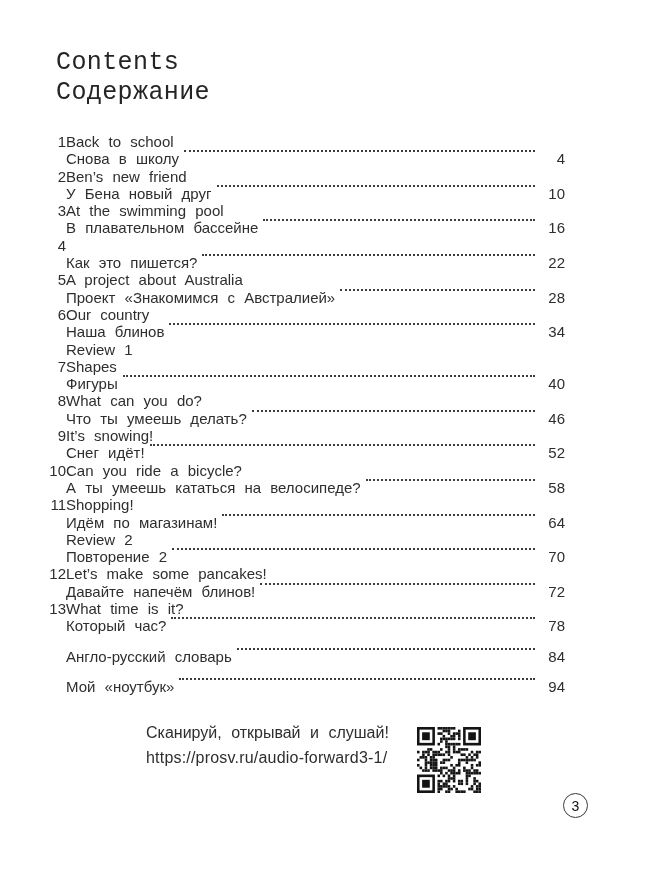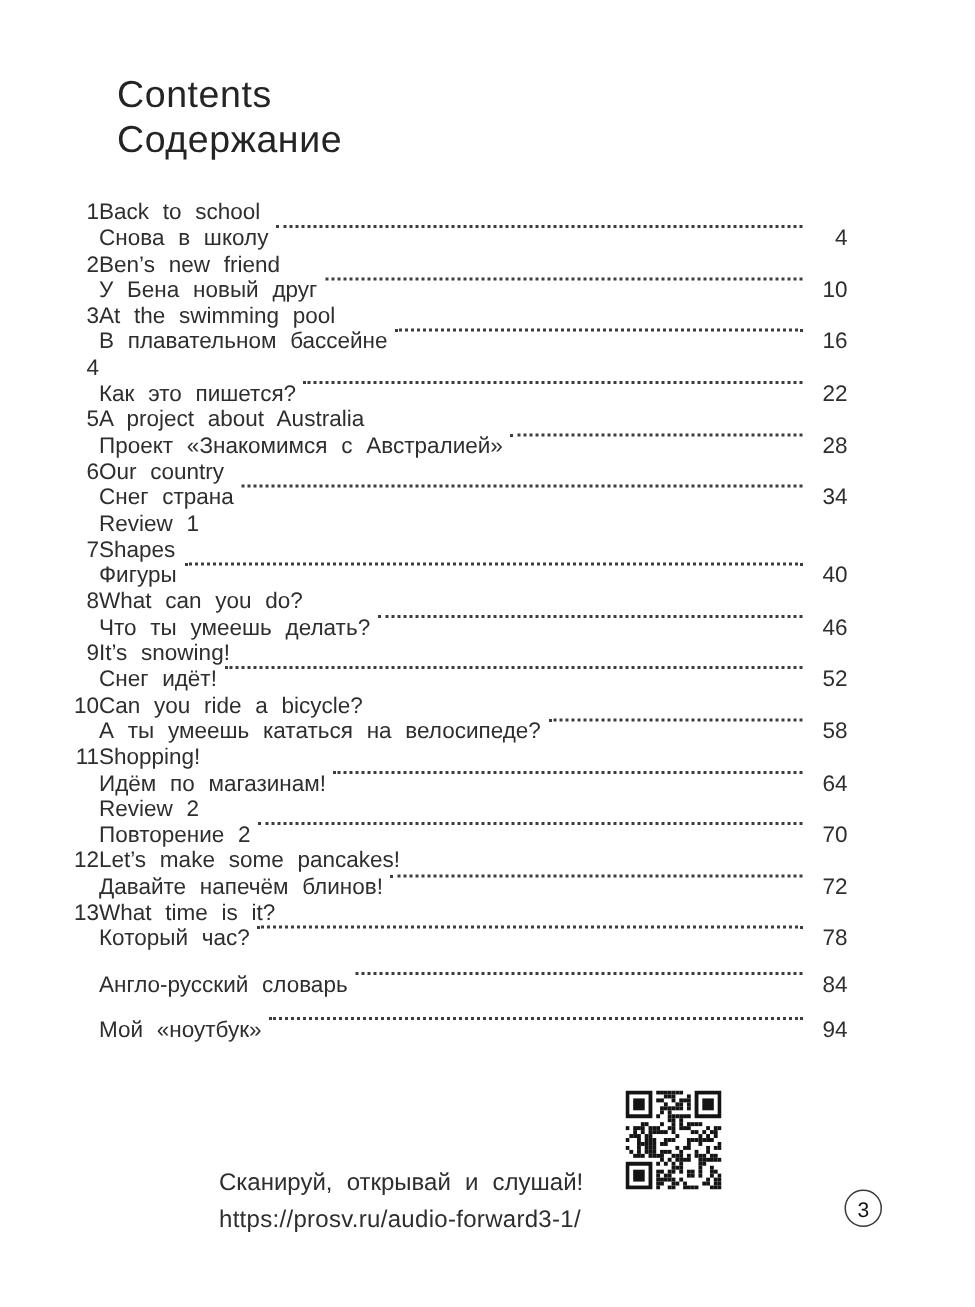"Contents" .heading { font-family: Liberation Sans, sans-serif -> Liberation Mono, monospace; margin-left: 78px -> 56px }
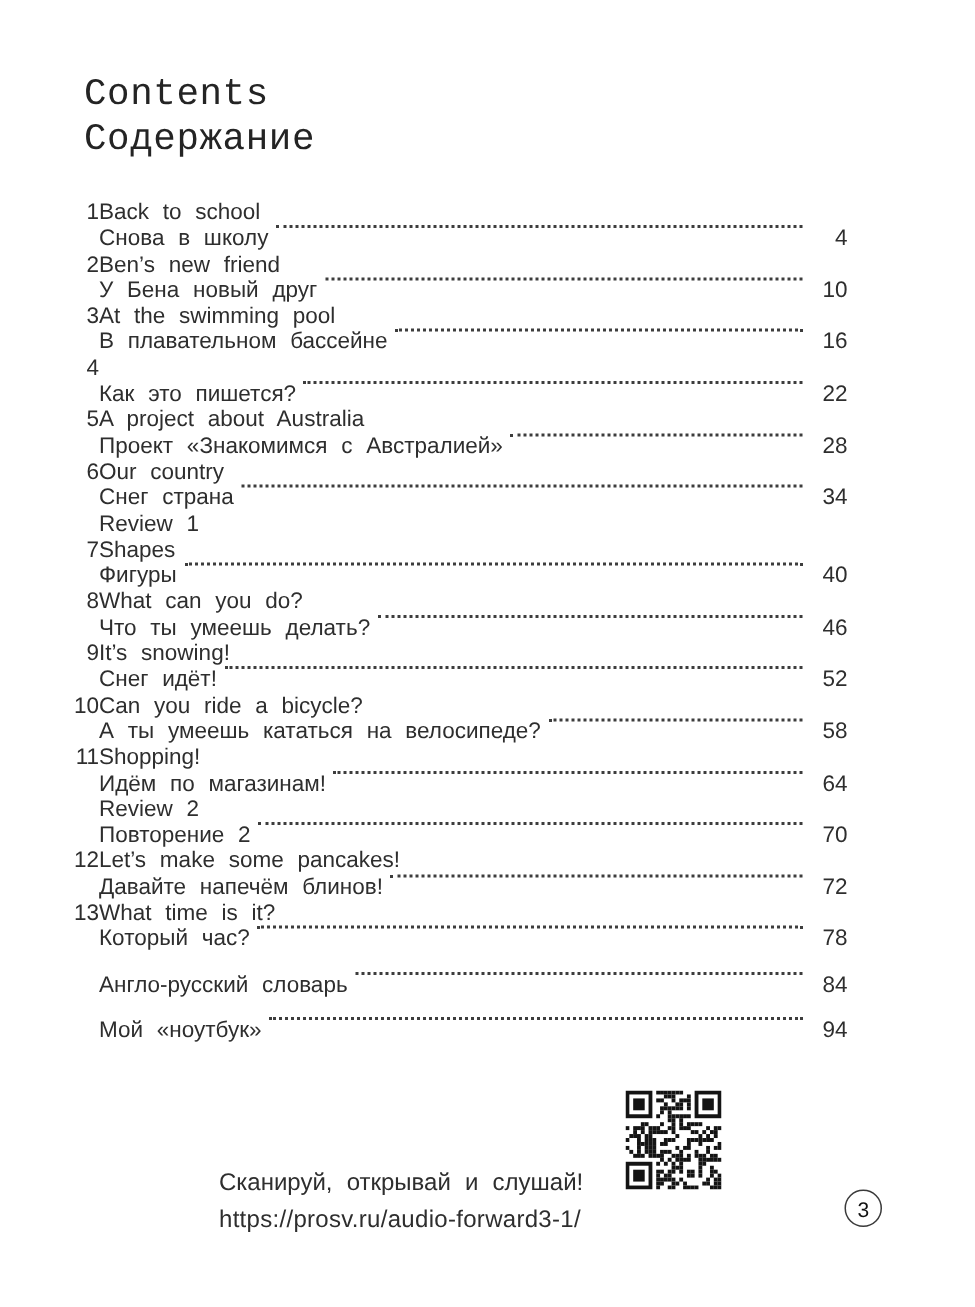"Снег страна" span.ru { text: Снег страна -> Наша блинов }
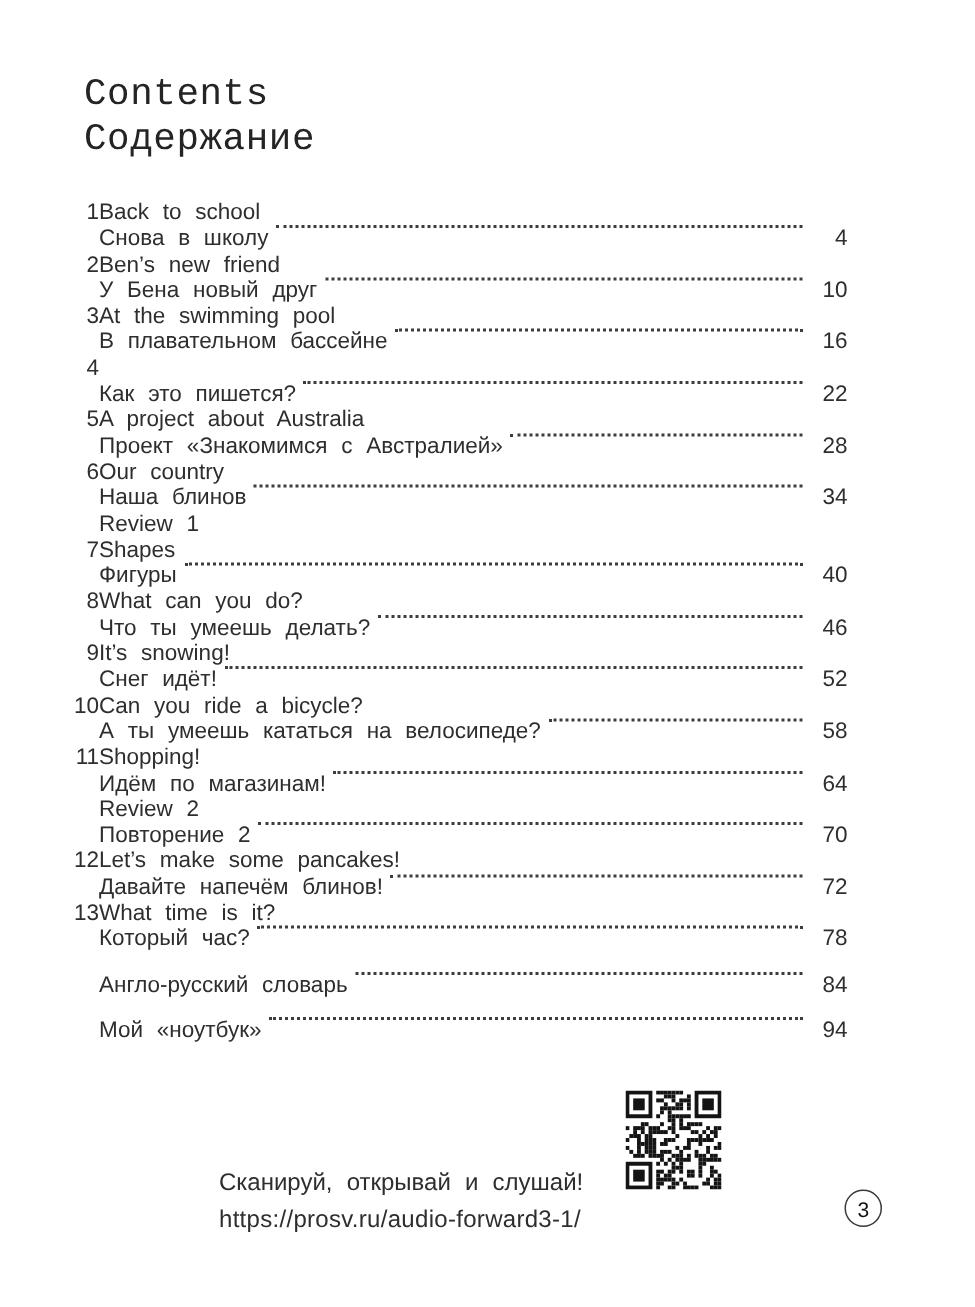"Сканируй, открывай и слушай!" .scan-block { top: 776px -> 720px }
